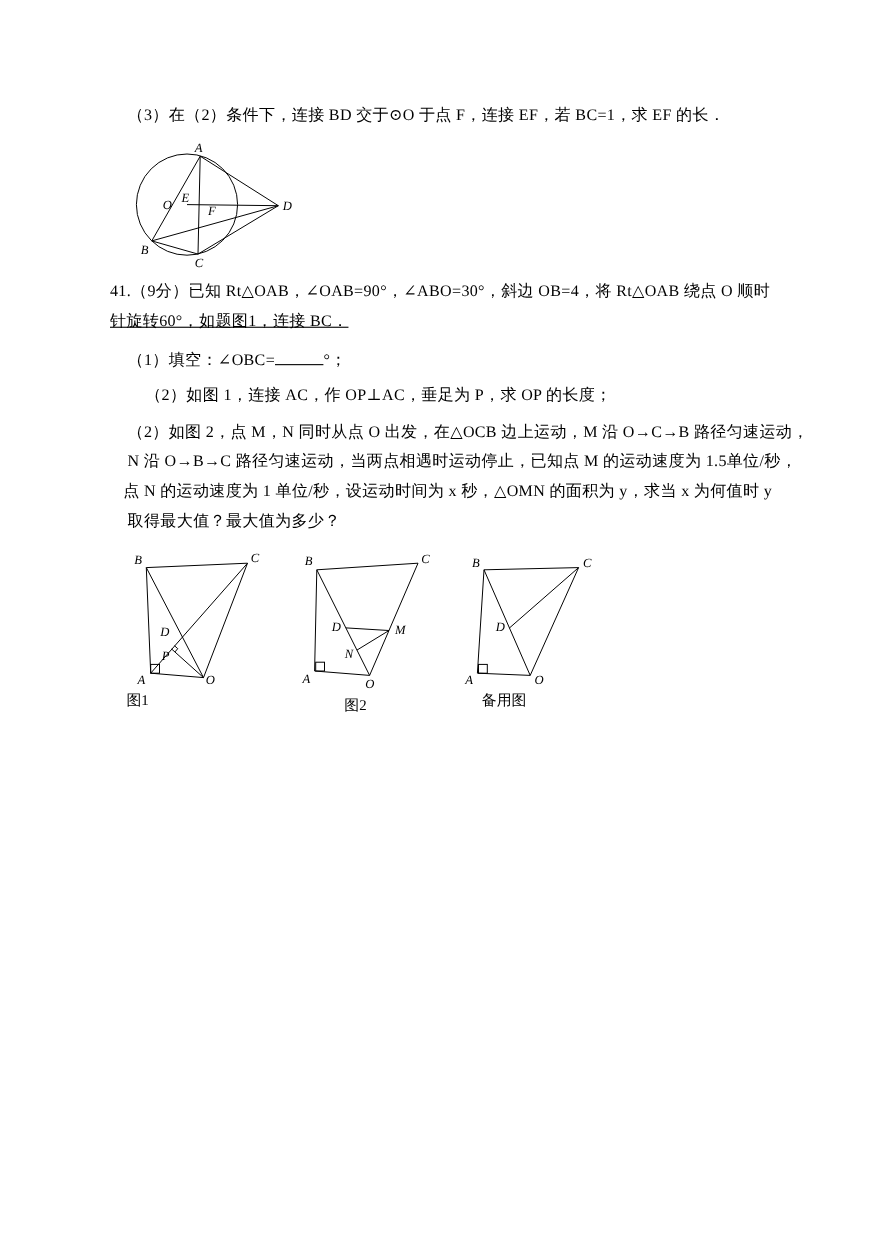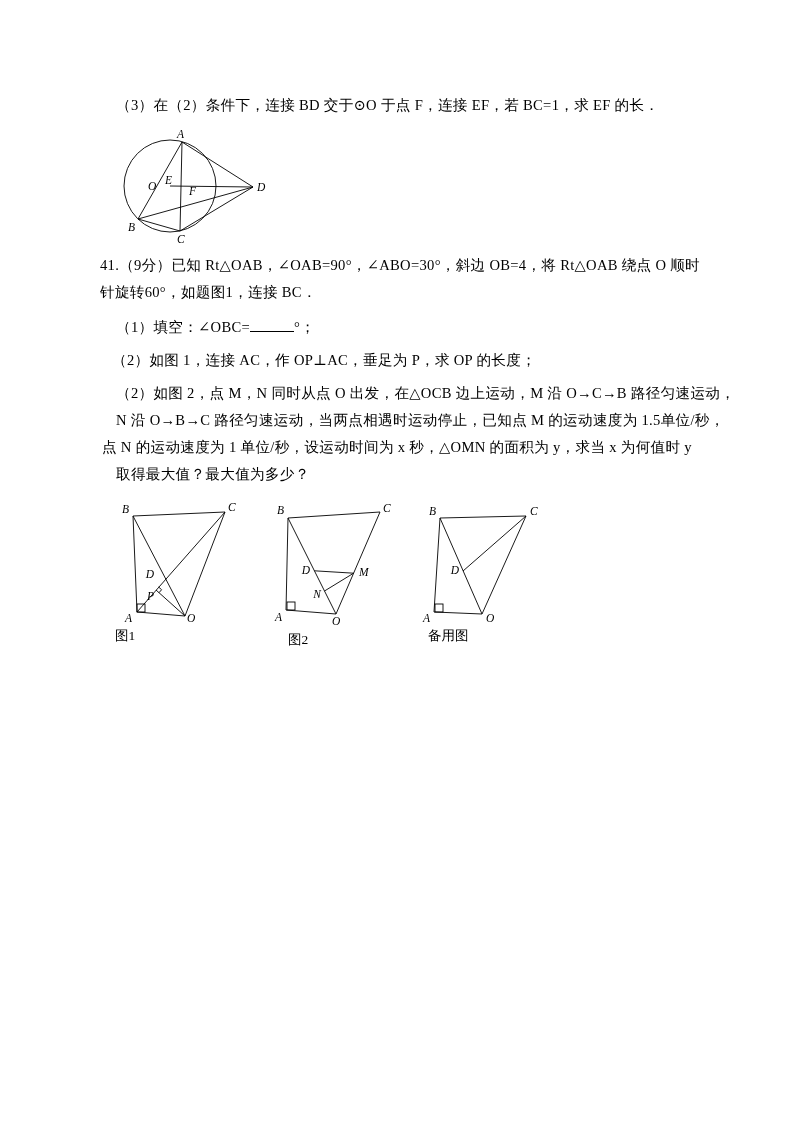"针旋转60°，如题图1，连接 BC．" div.tline { text-decoration: none -> underline }
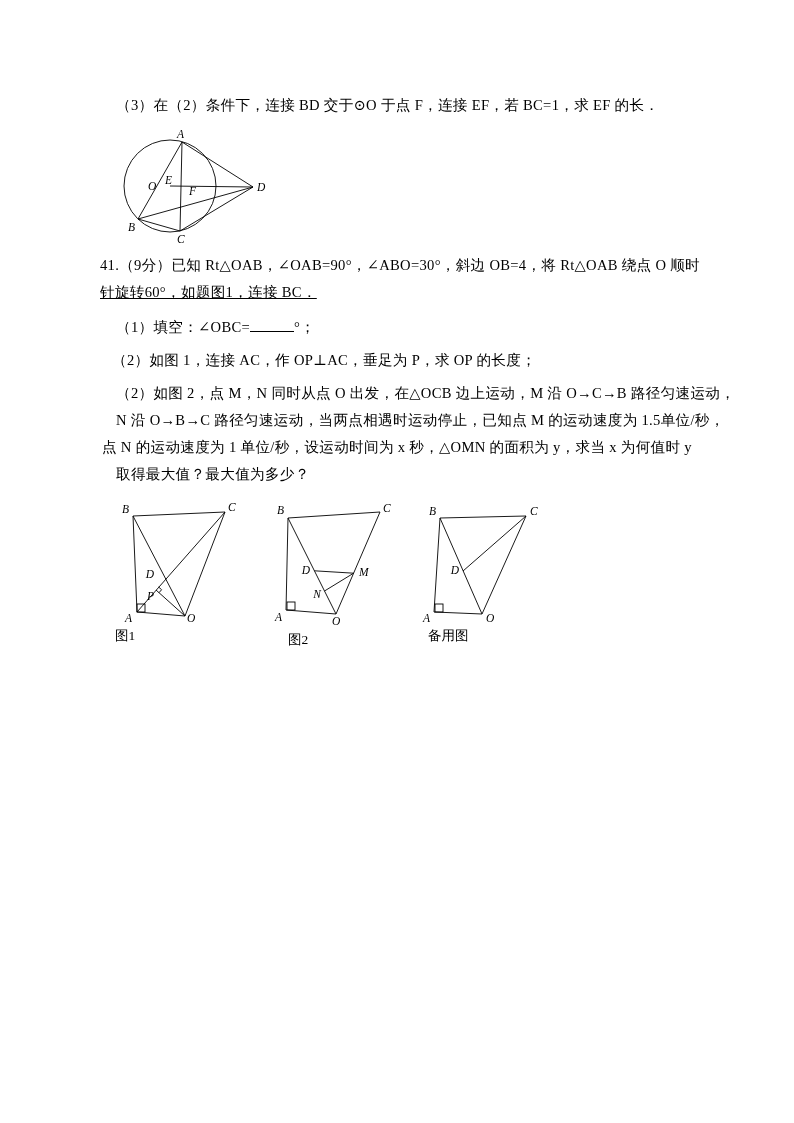"（2）如图 1，连接 AC，作 OP⊥AC，垂足为 P，求" div.tline { left: 112px -> 132px }
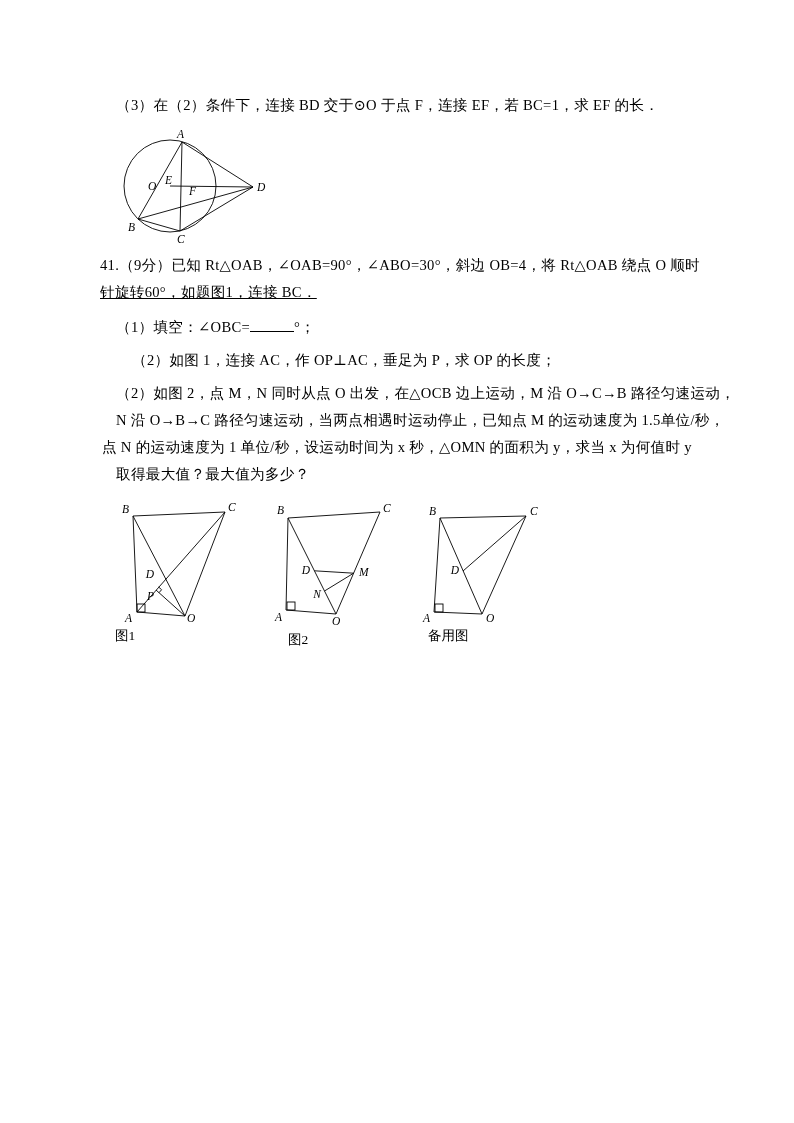"点 N 的运动速度为 1 单位/秒，设运动时间为" div.tline { left: 102px -> 112px }
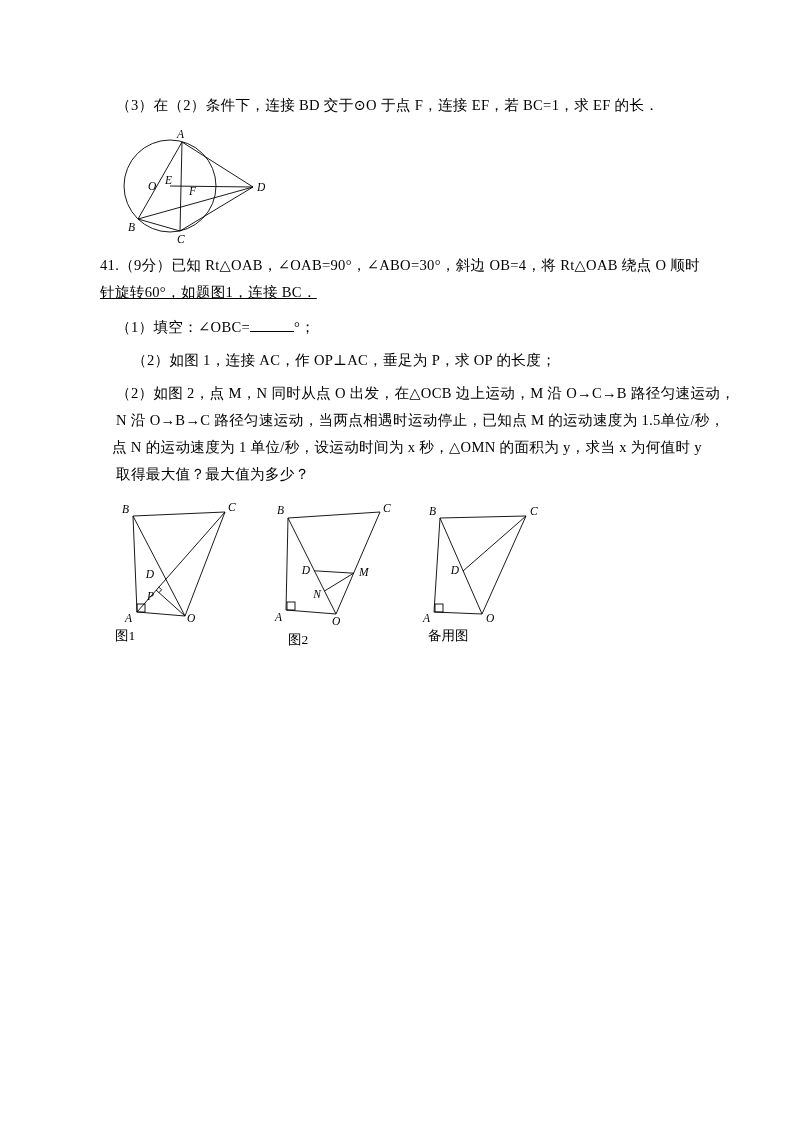"图2" div.caption { margin-left: 18px -> 43px }
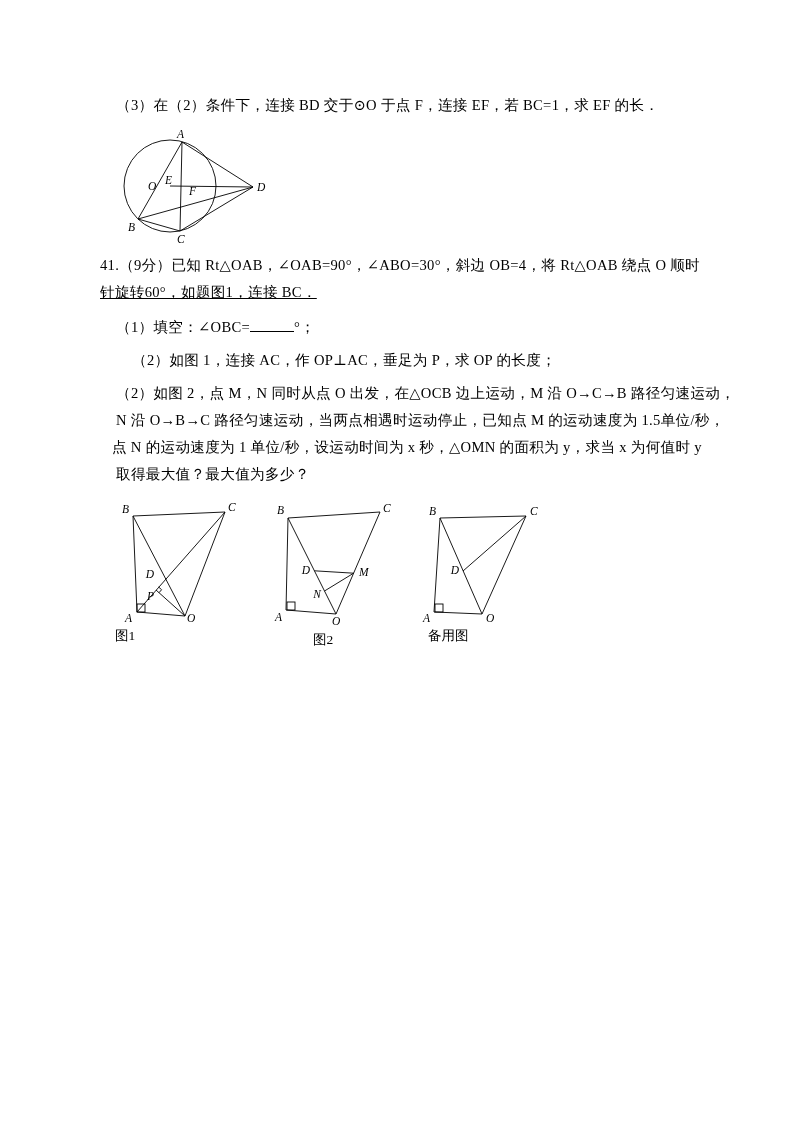"备用图" div.caption { margin-left: 8px -> 18px }
